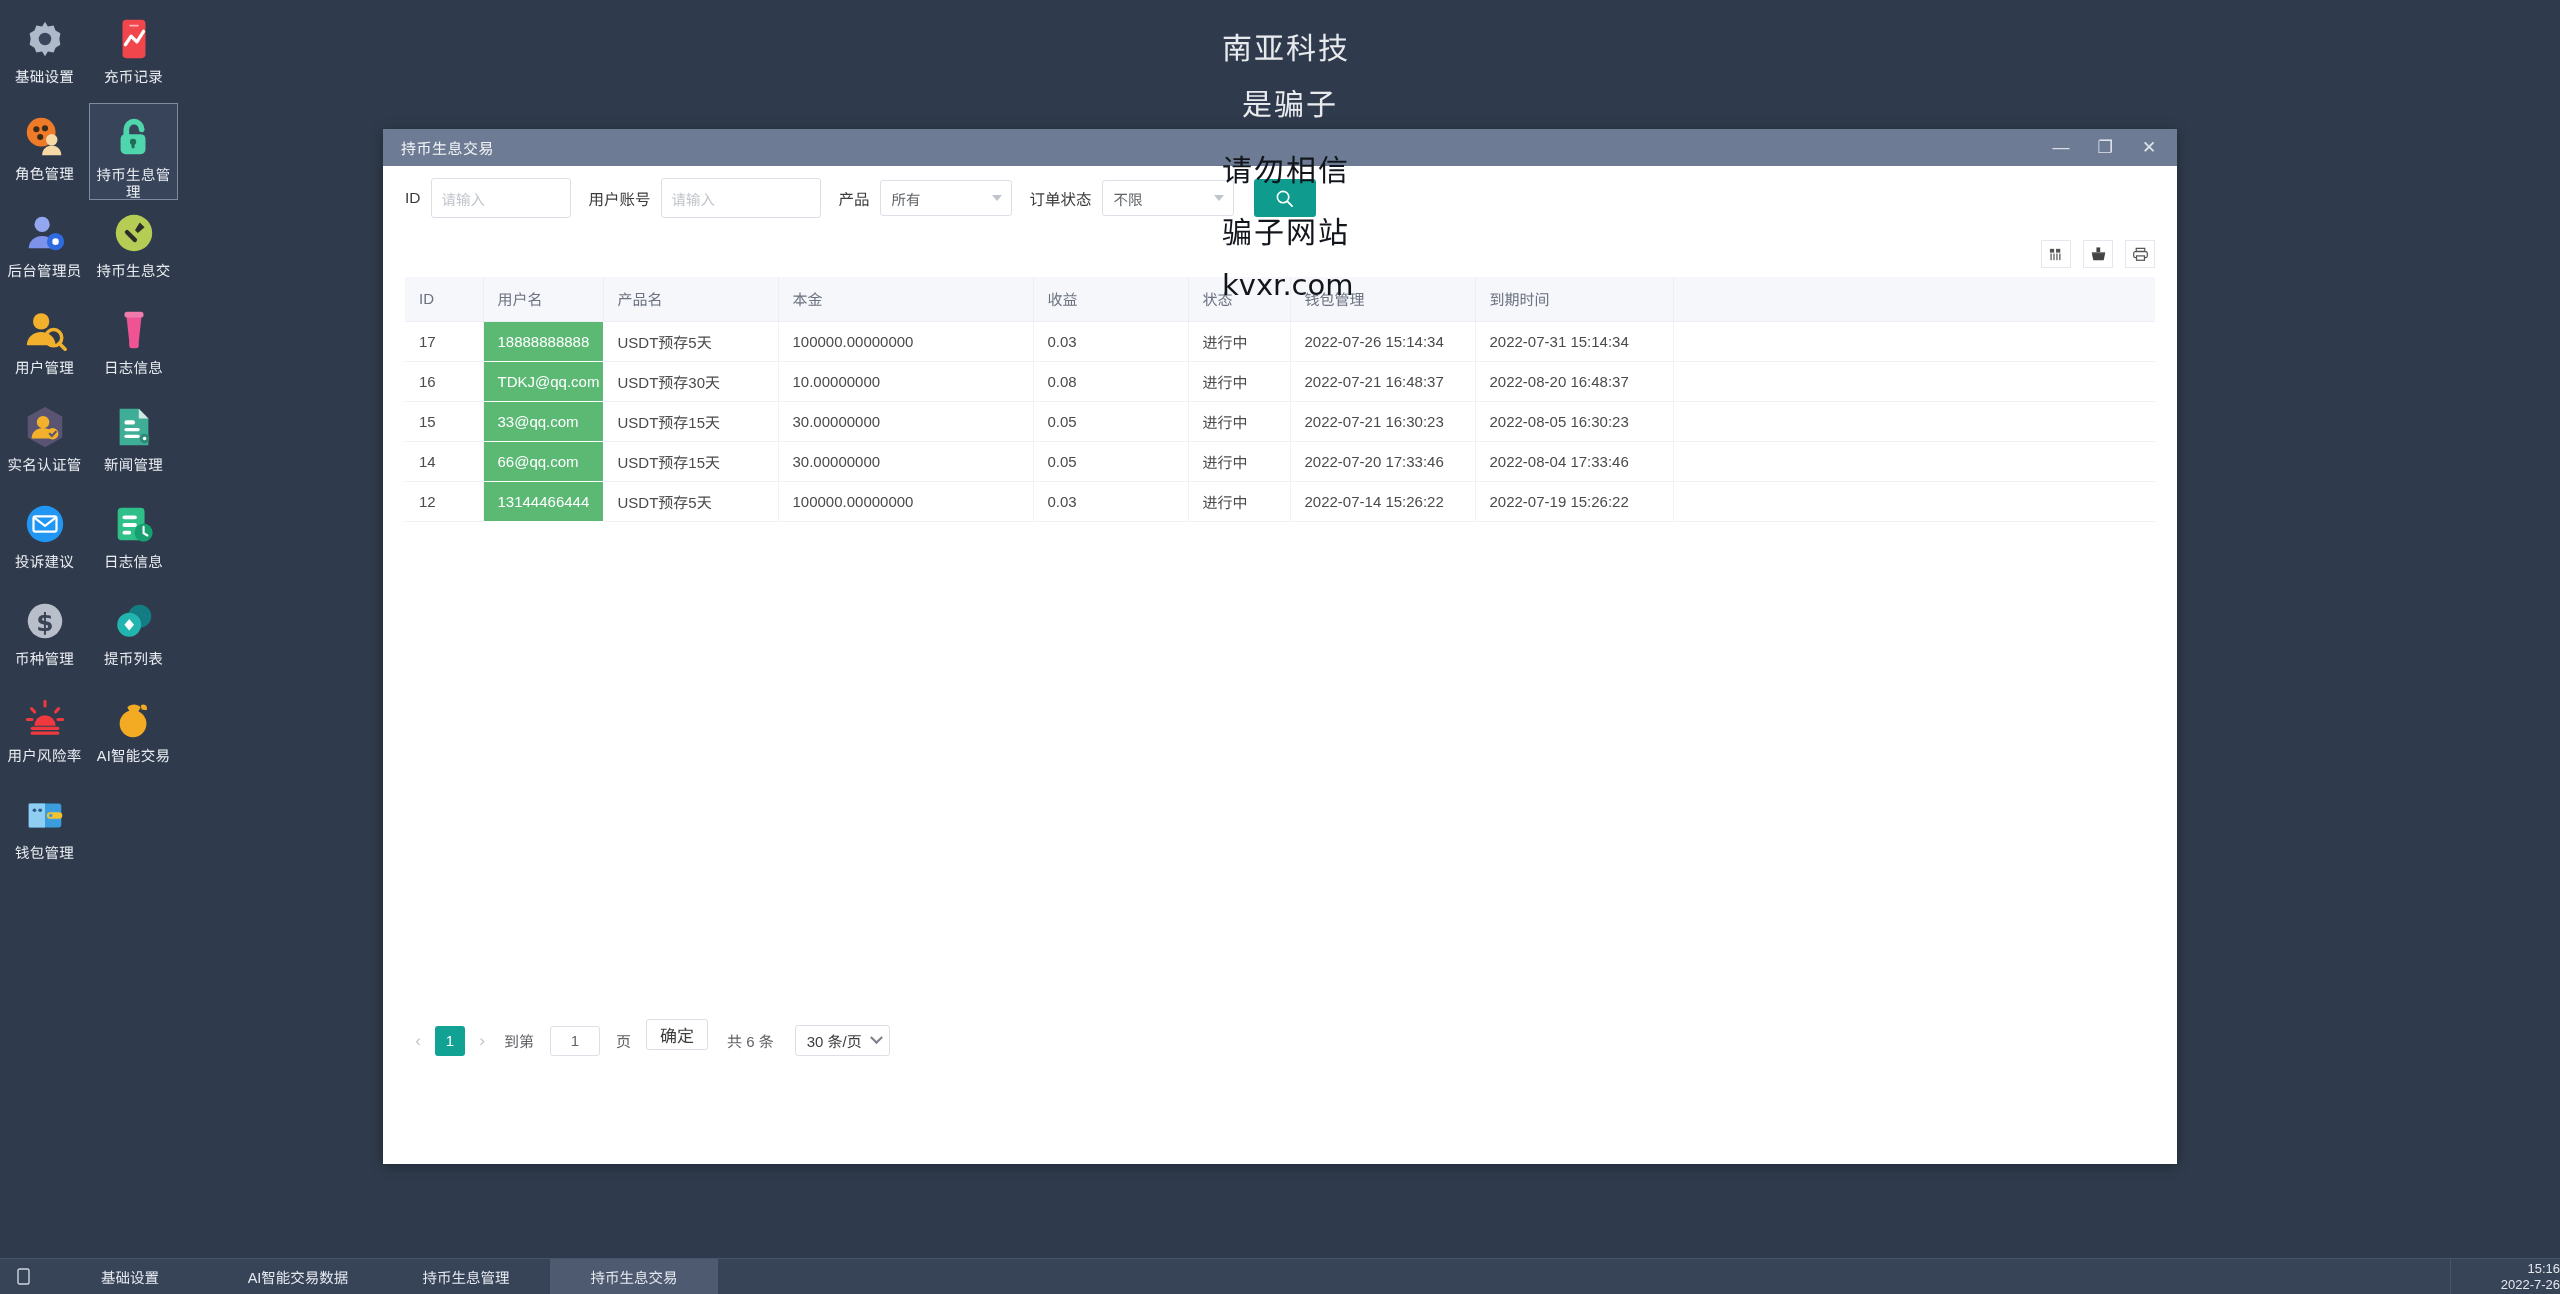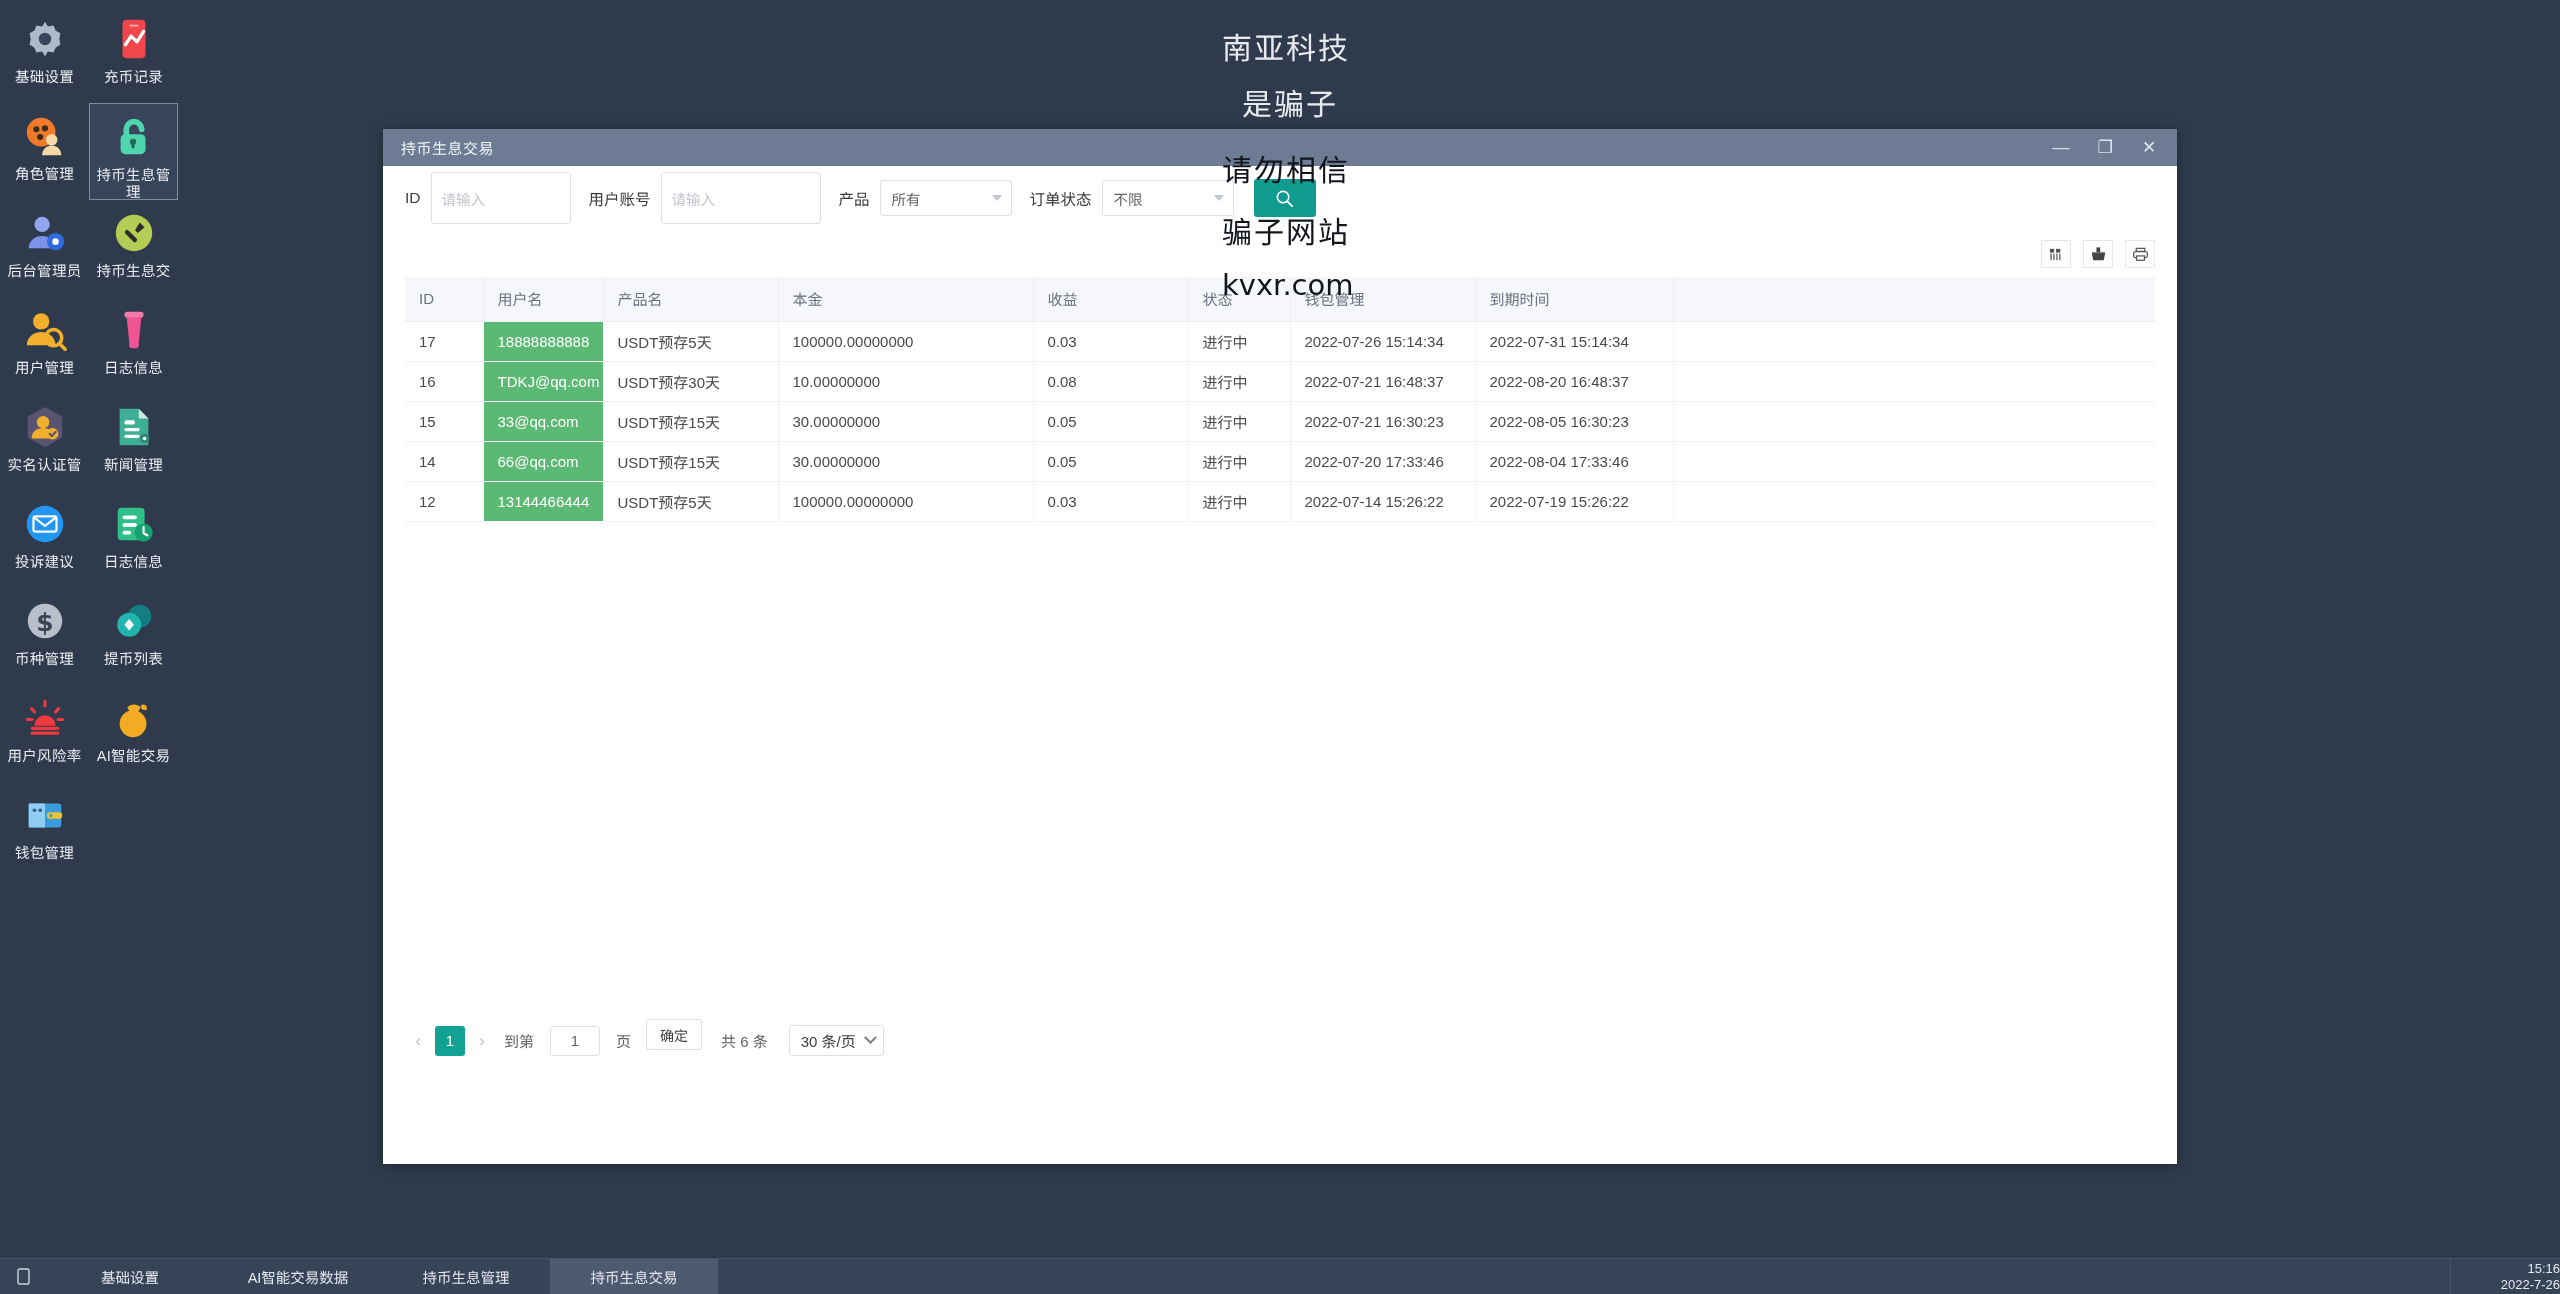"请输入" .fld-input { height: 52px -> 40px }
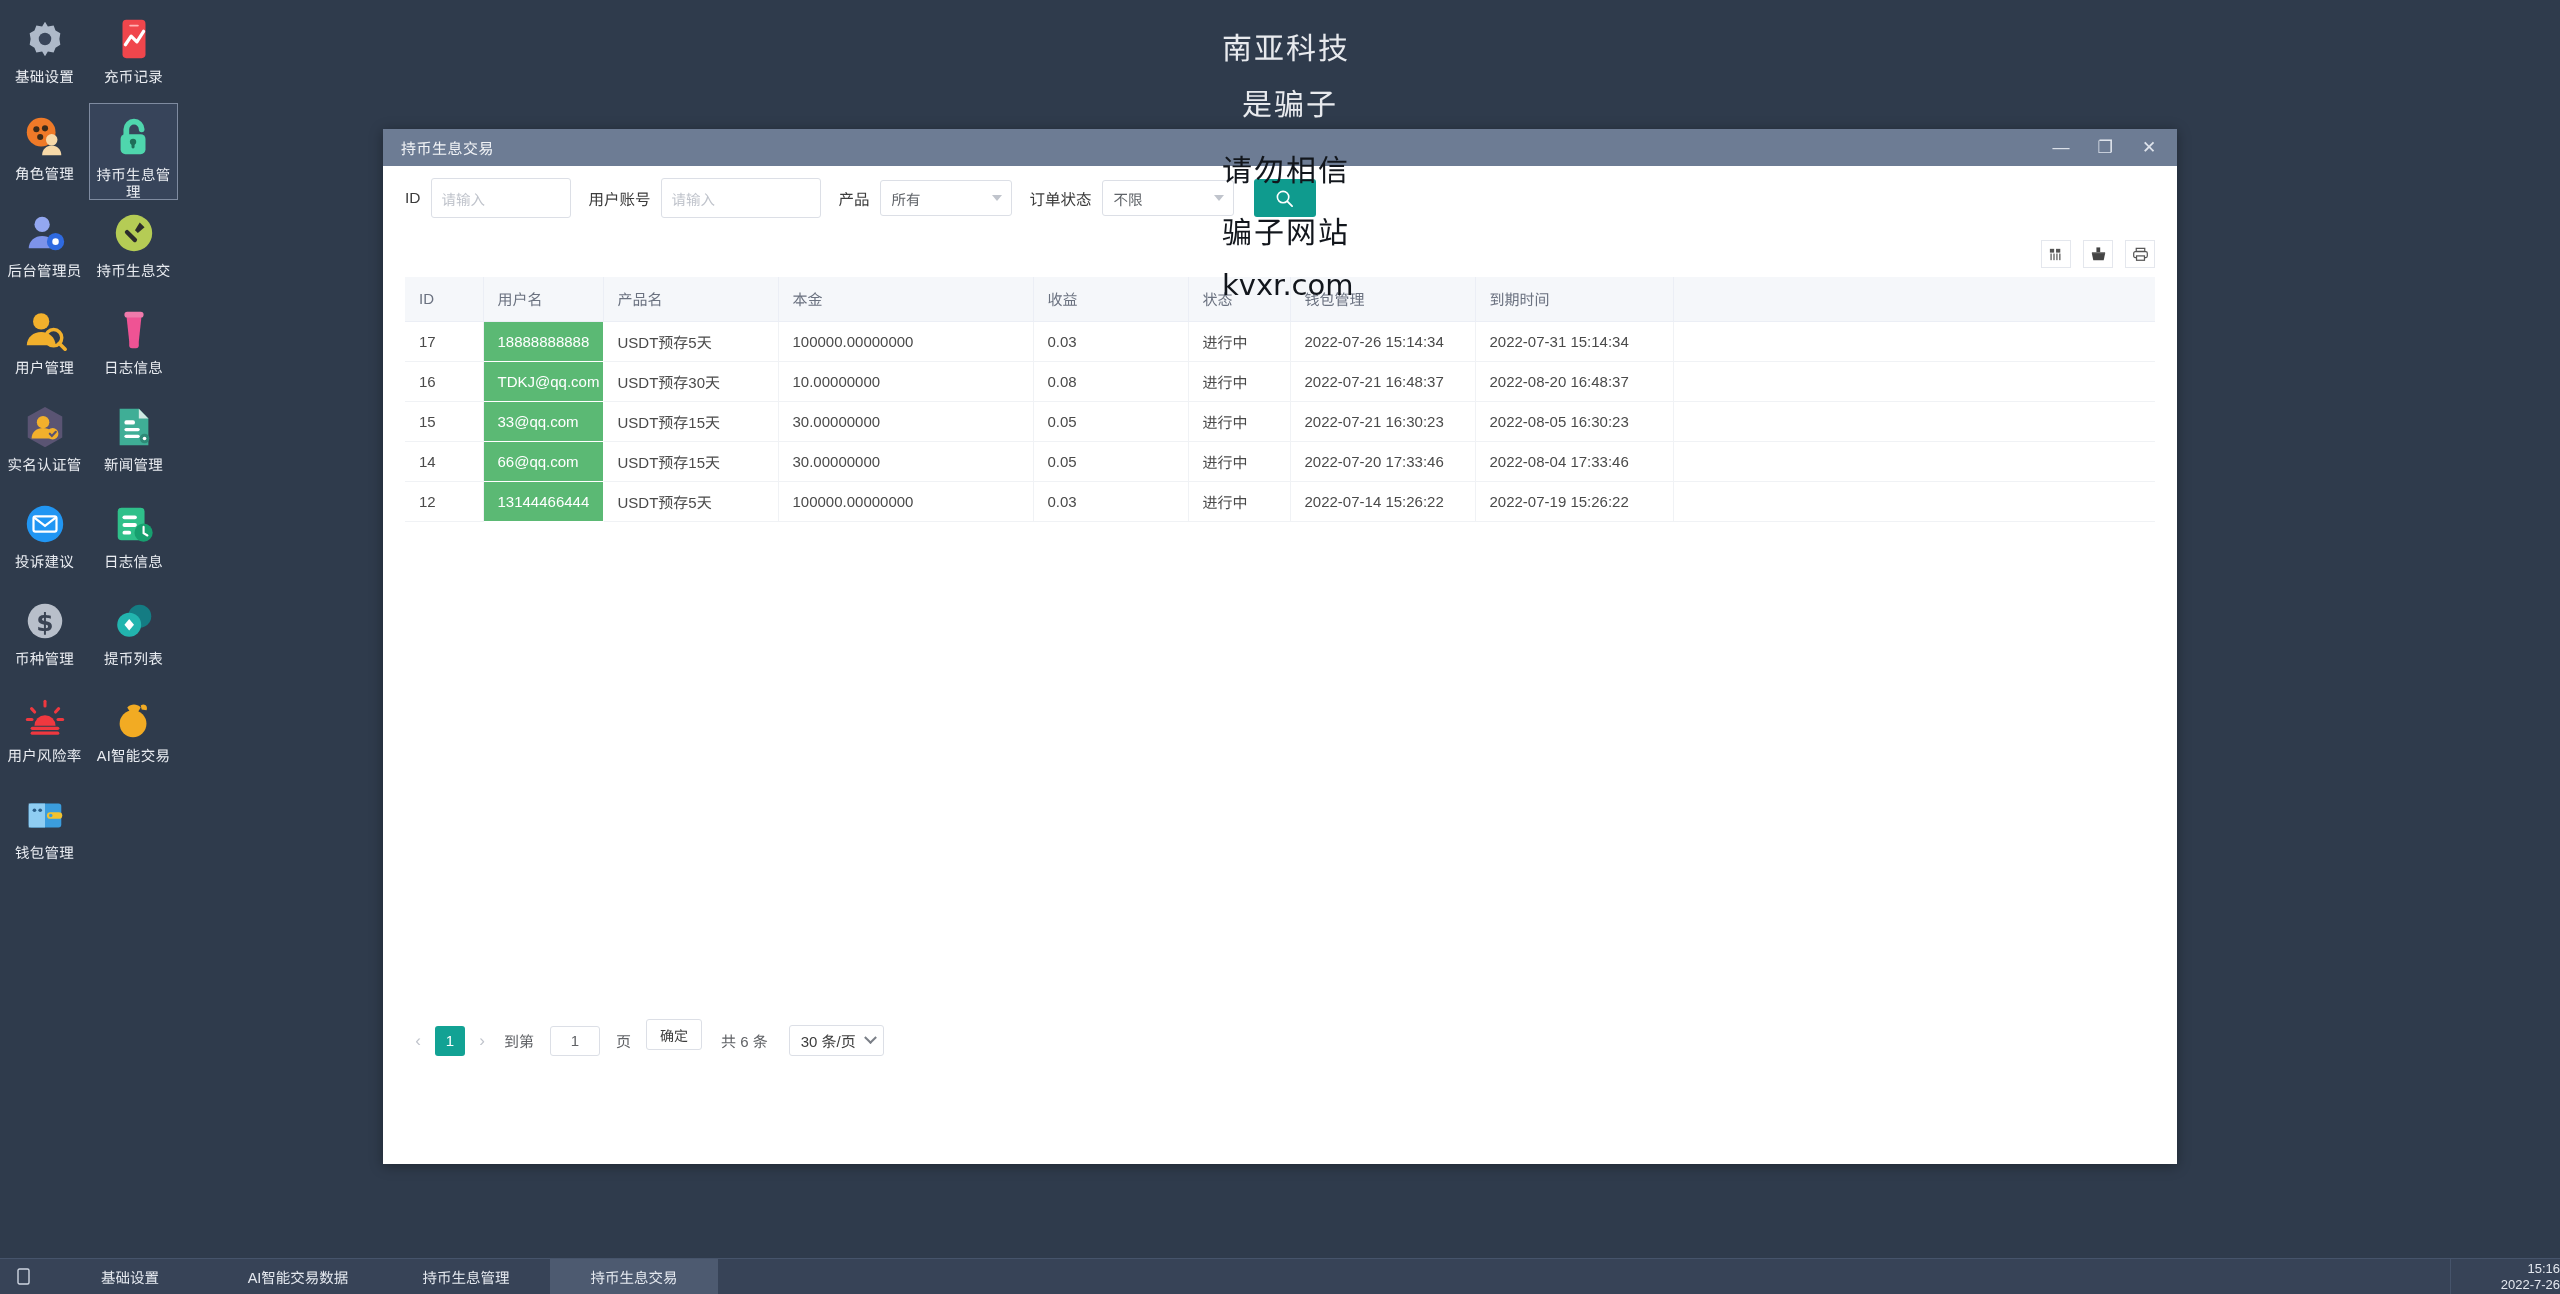"确定" .pg-confirm { font-size: 14px -> 17px }
